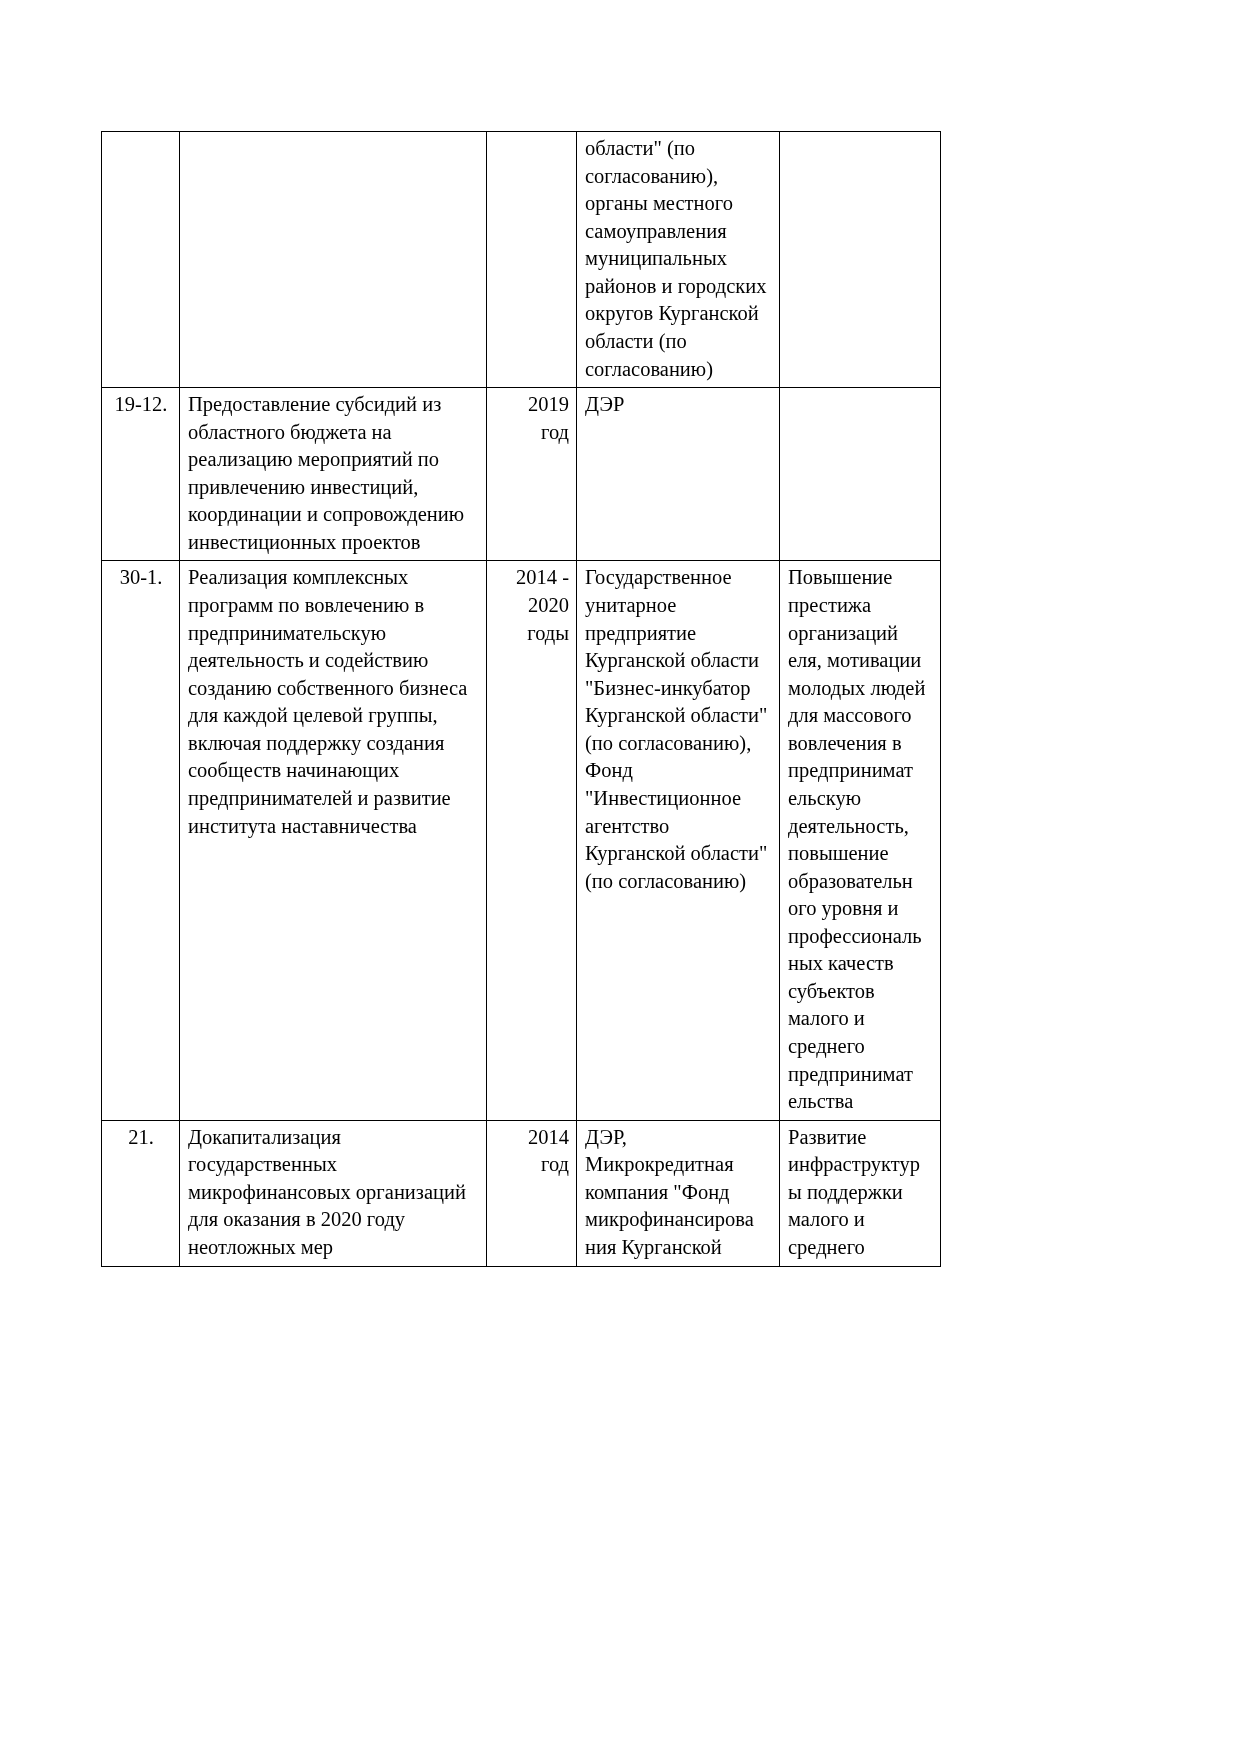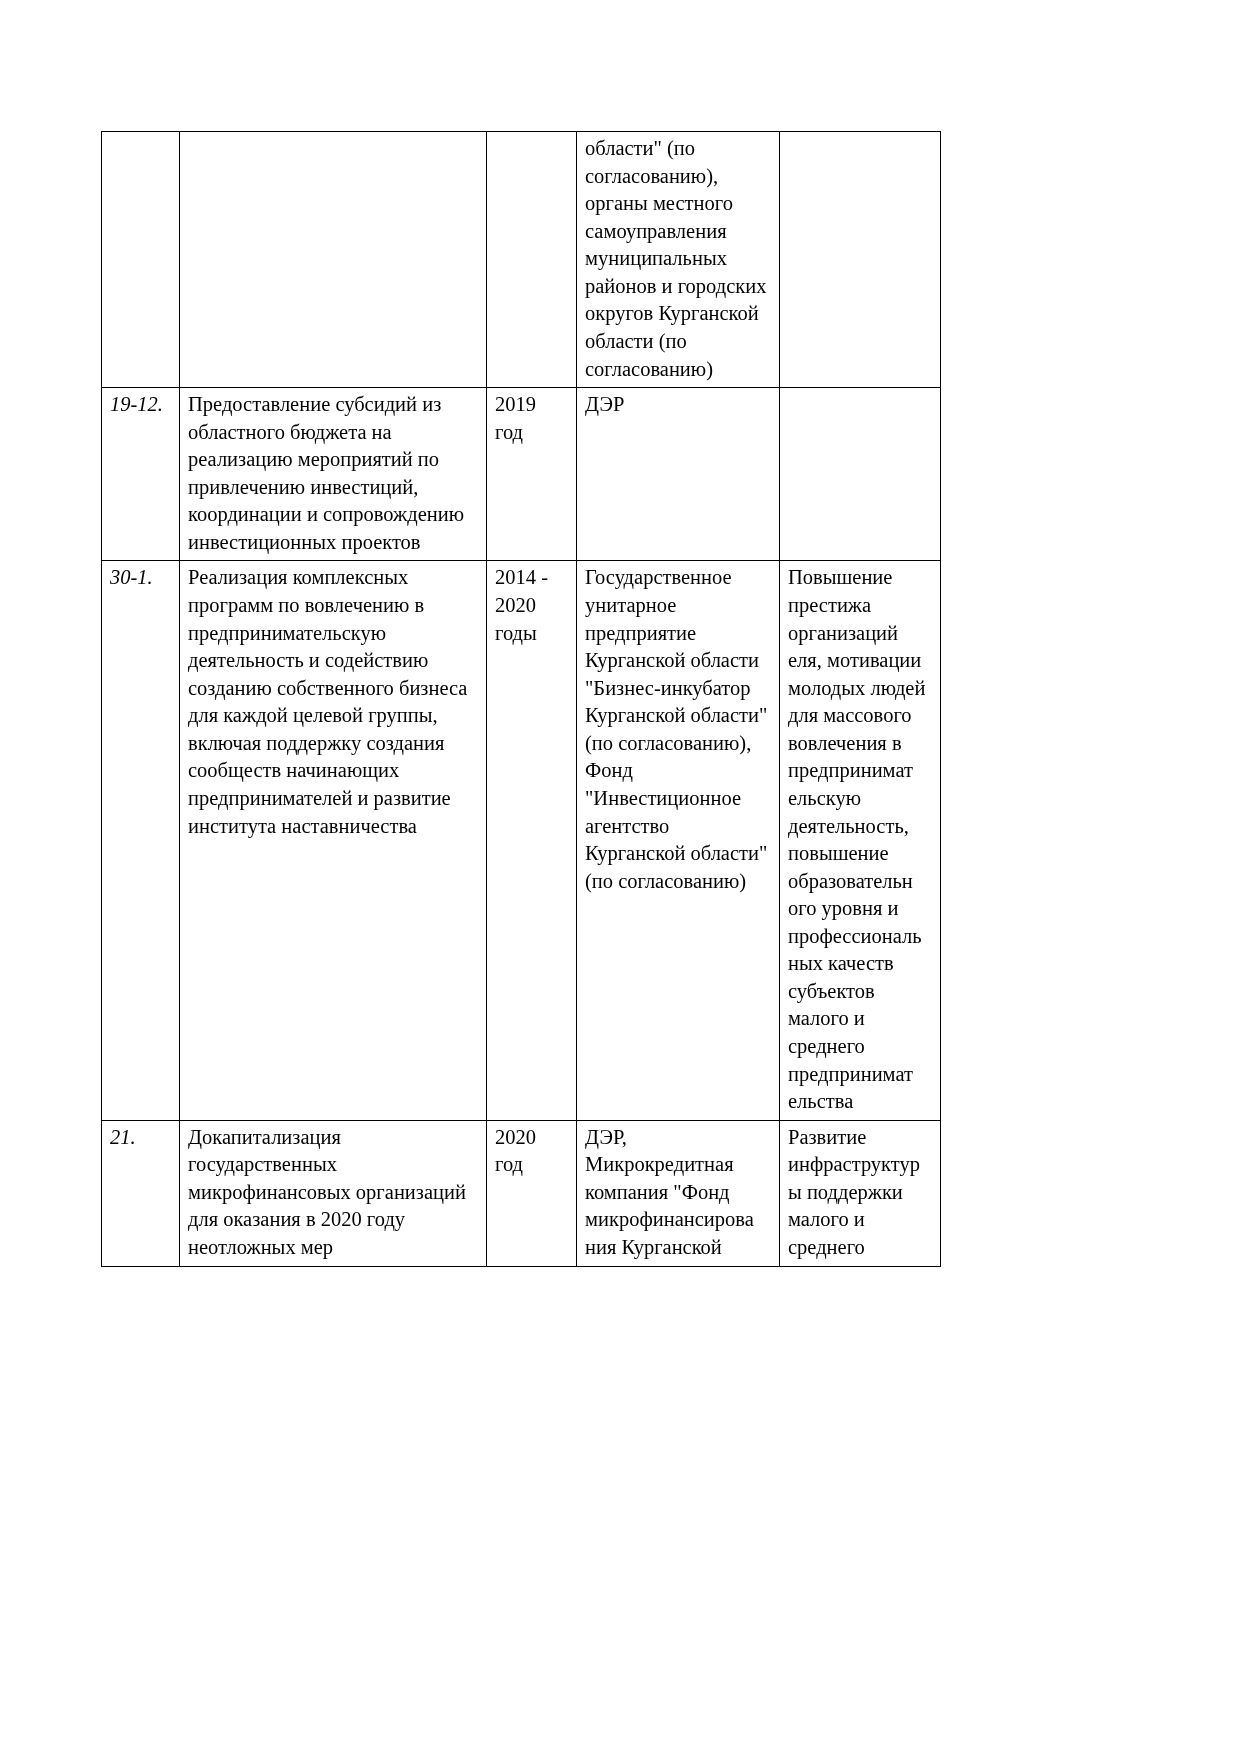"19-12." td.num { font-style: italic -> none; text-align: left -> center }
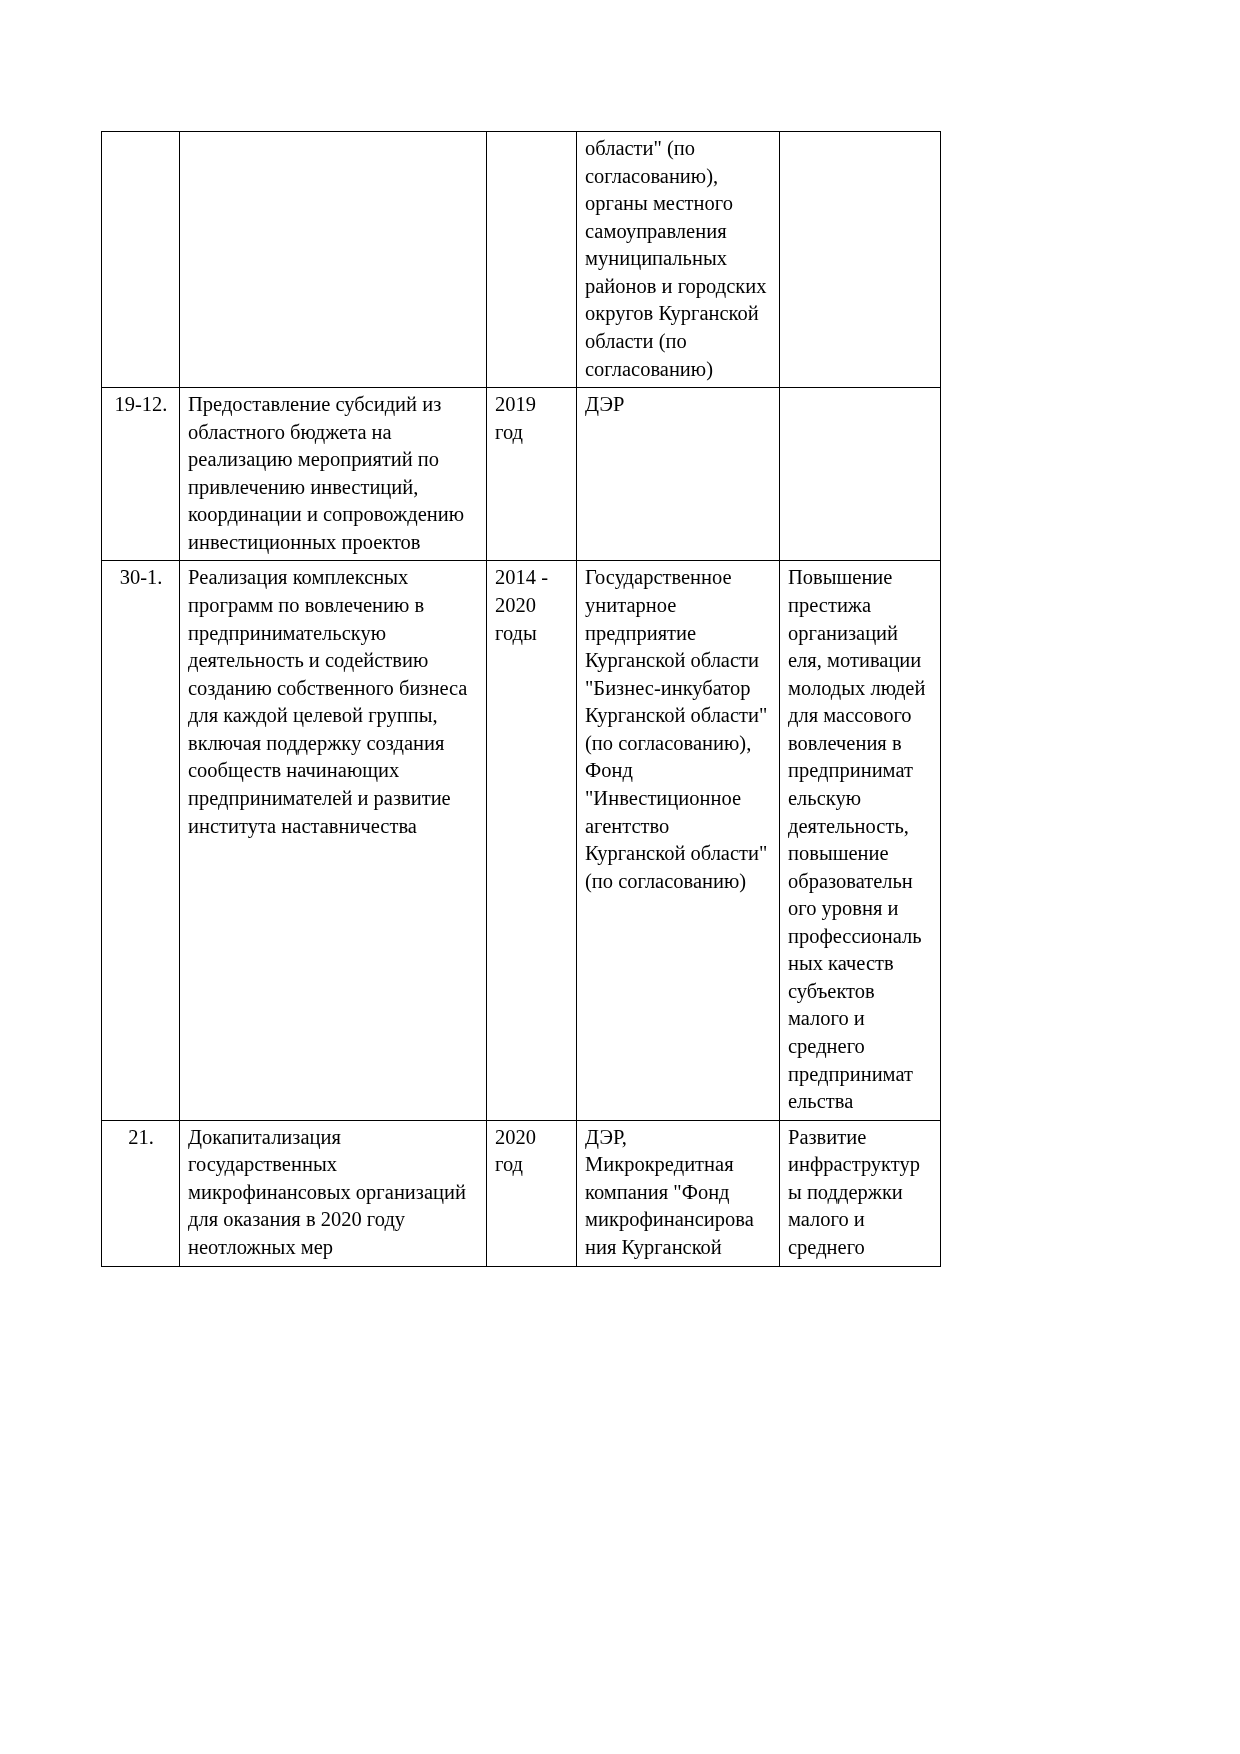"2019 год" td.term { text-align: left -> right }
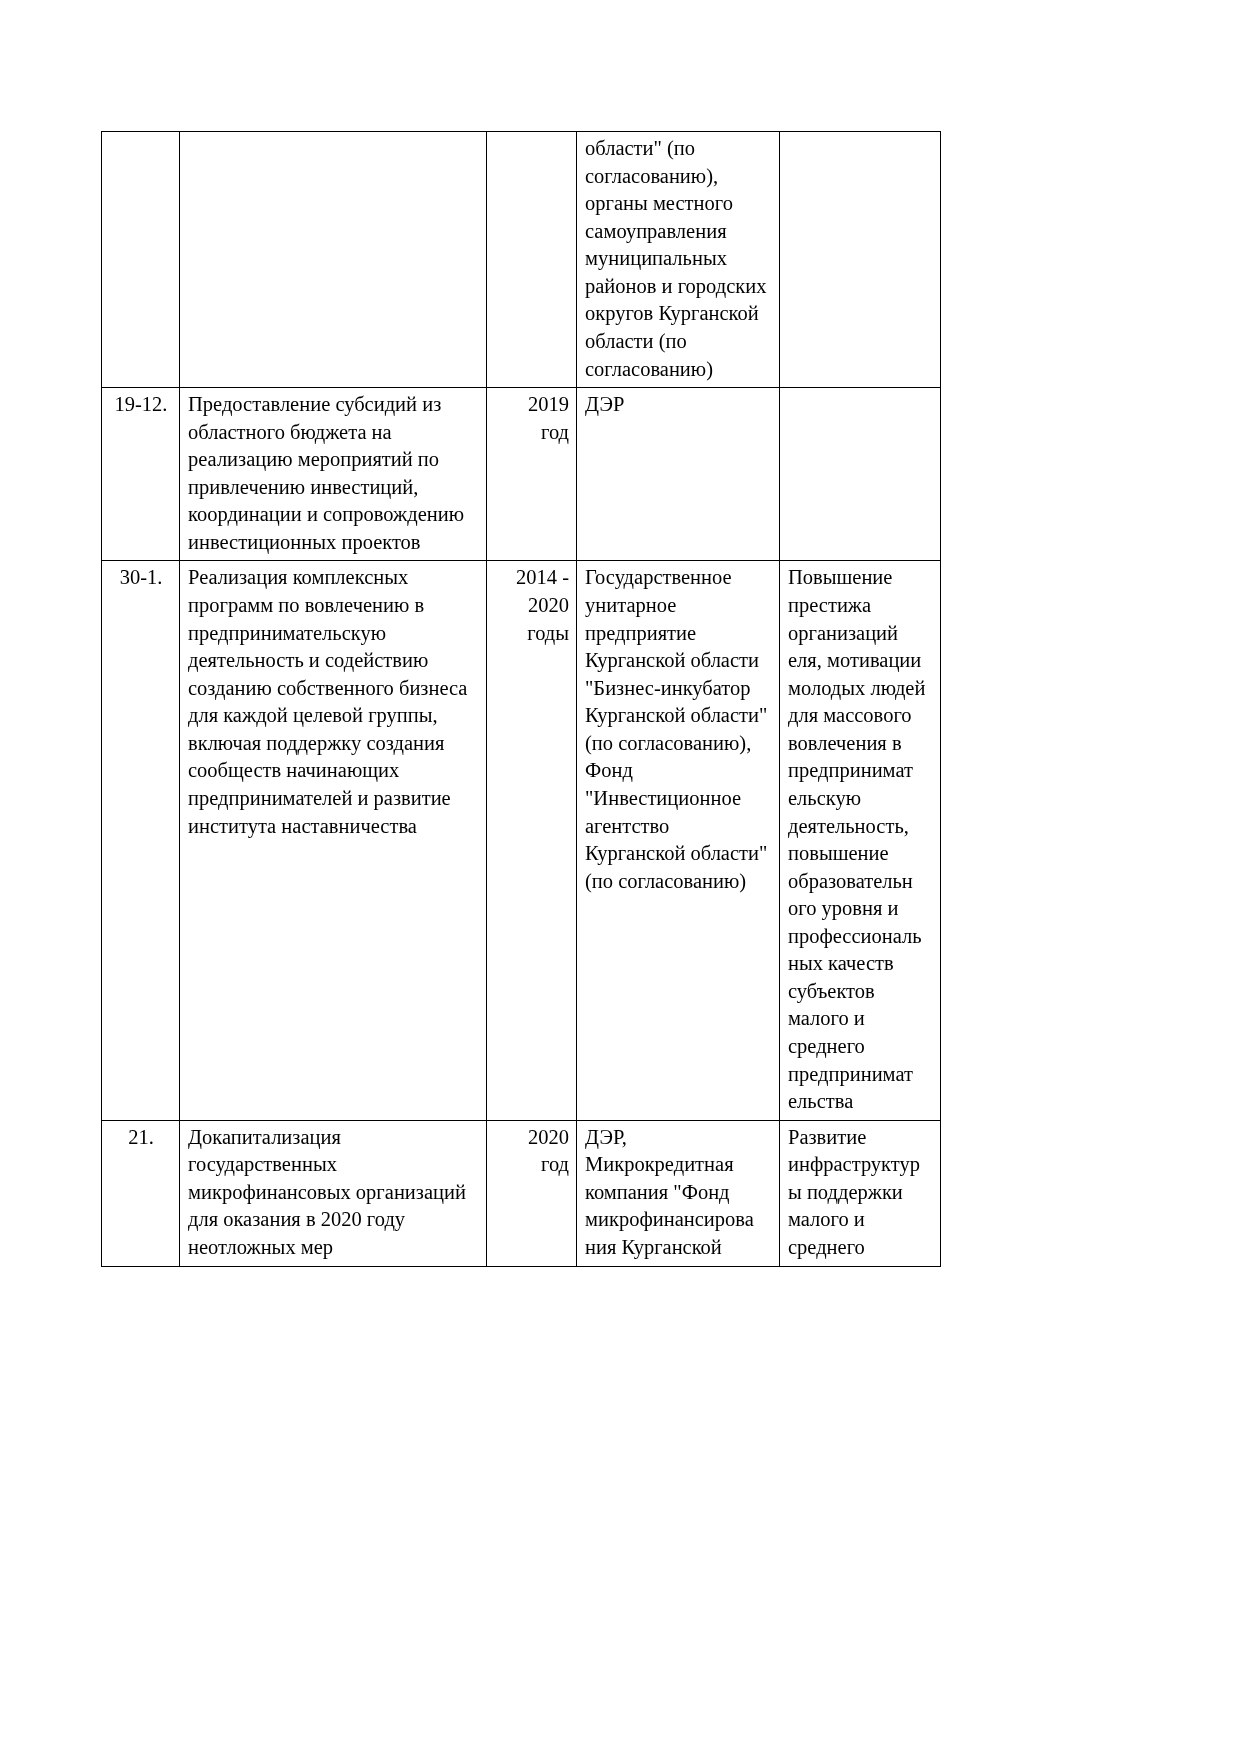"2020 год" span.cell-text { text: 2020 -> 2014 }
